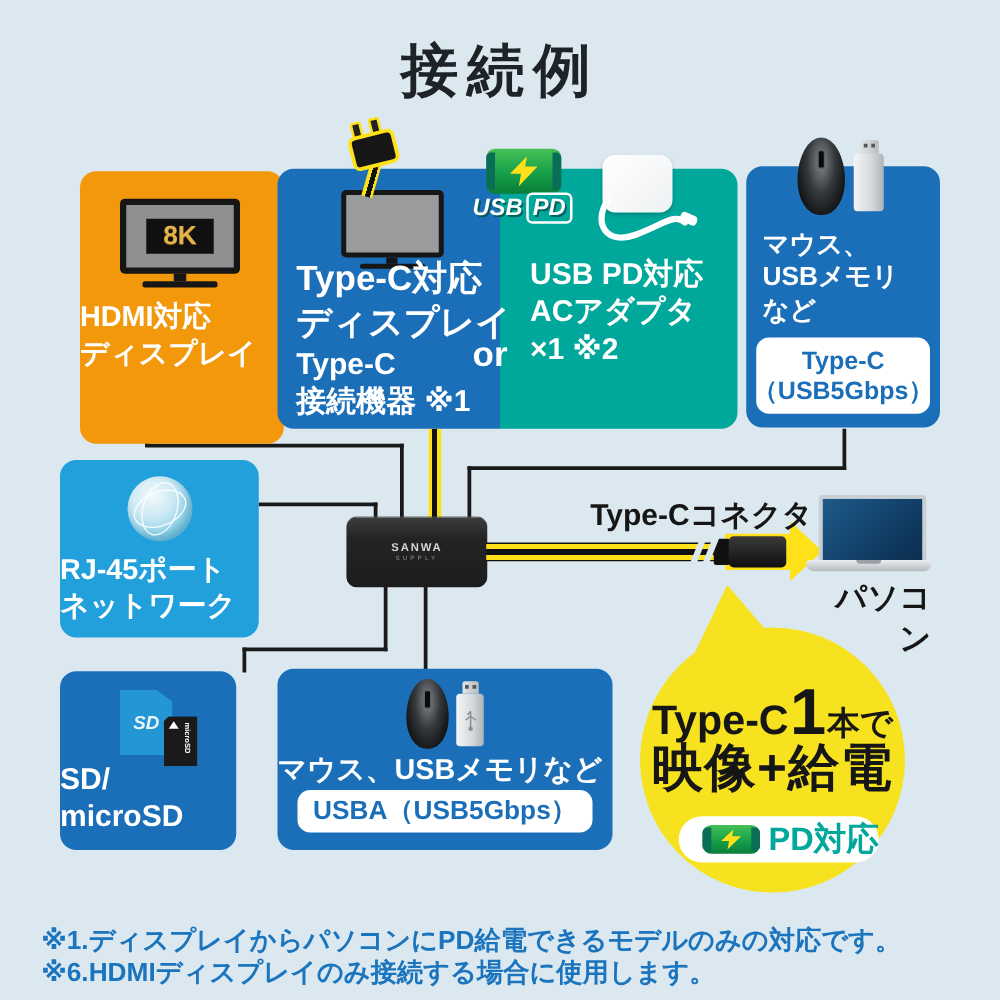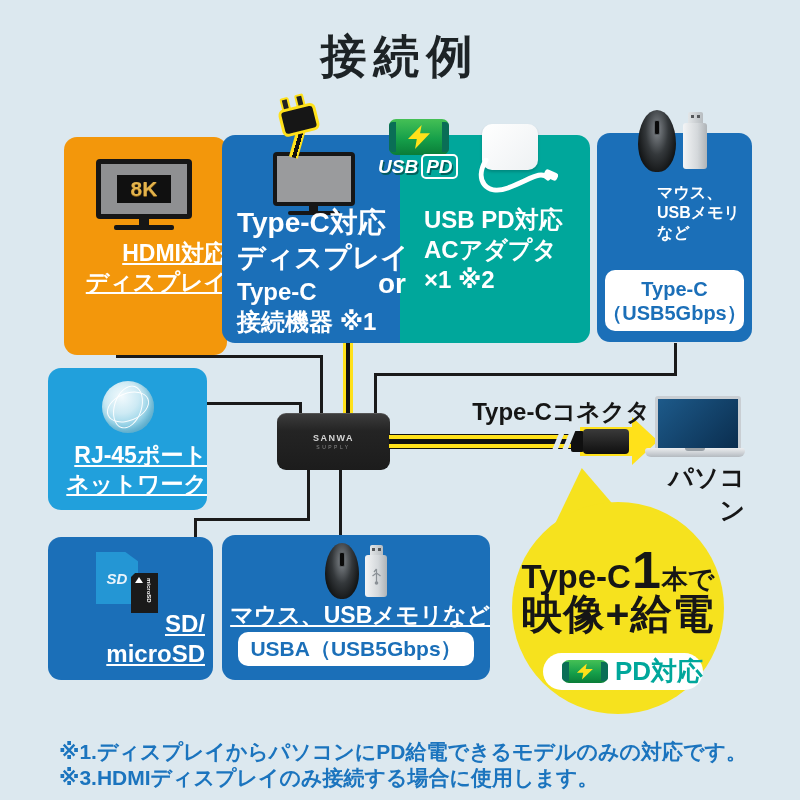"マウス、" div.abs { font-size: 16px -> 21px; margin-left: 47px -> none }
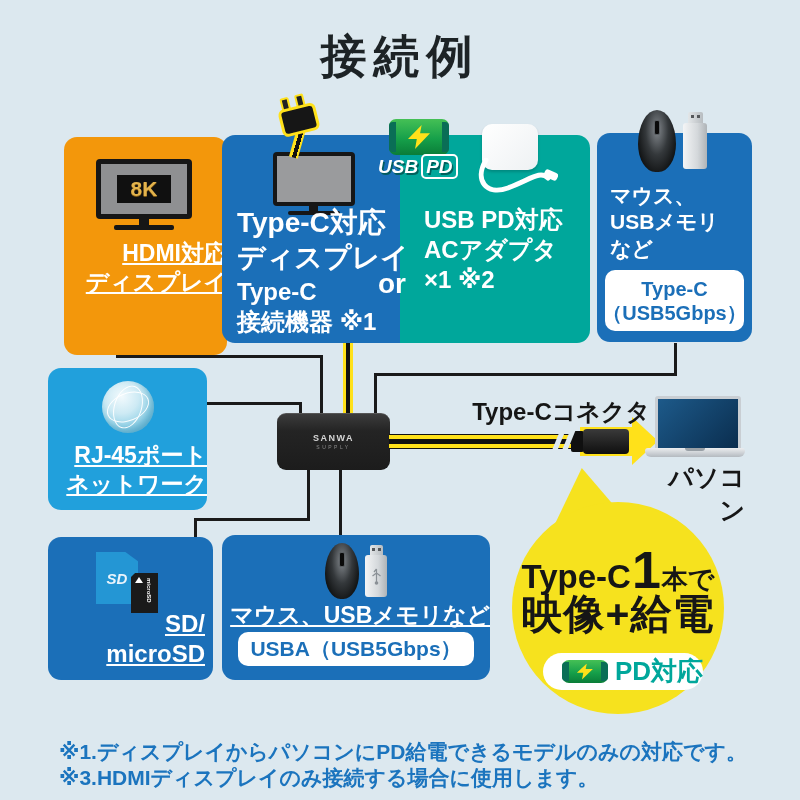"HDMI対応" .boxlabel { text-align: right -> left; text-decoration: underline -> none }
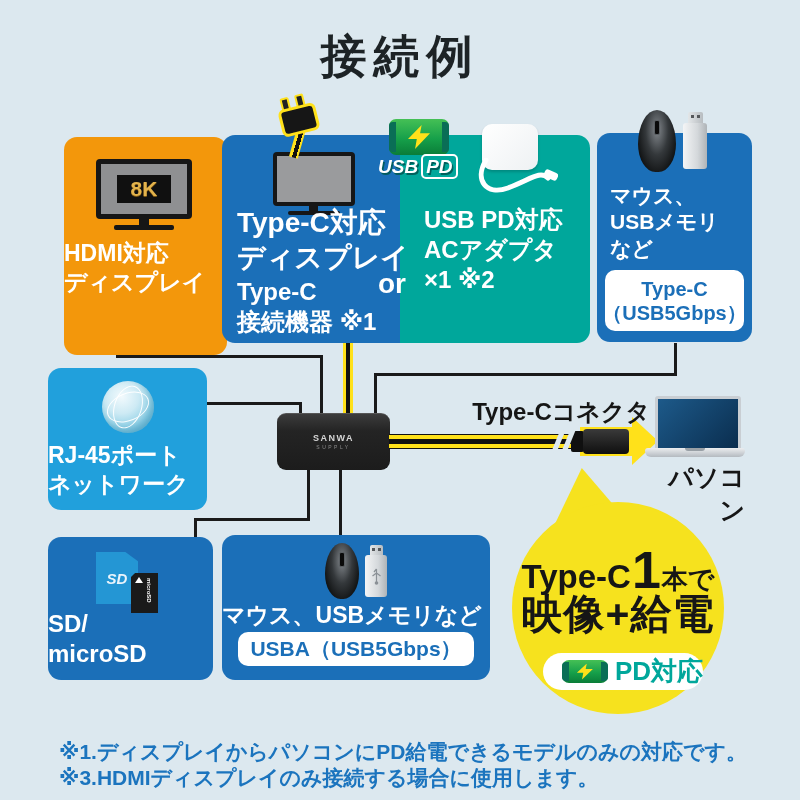"SD" div.box { width: 165px -> 141px }
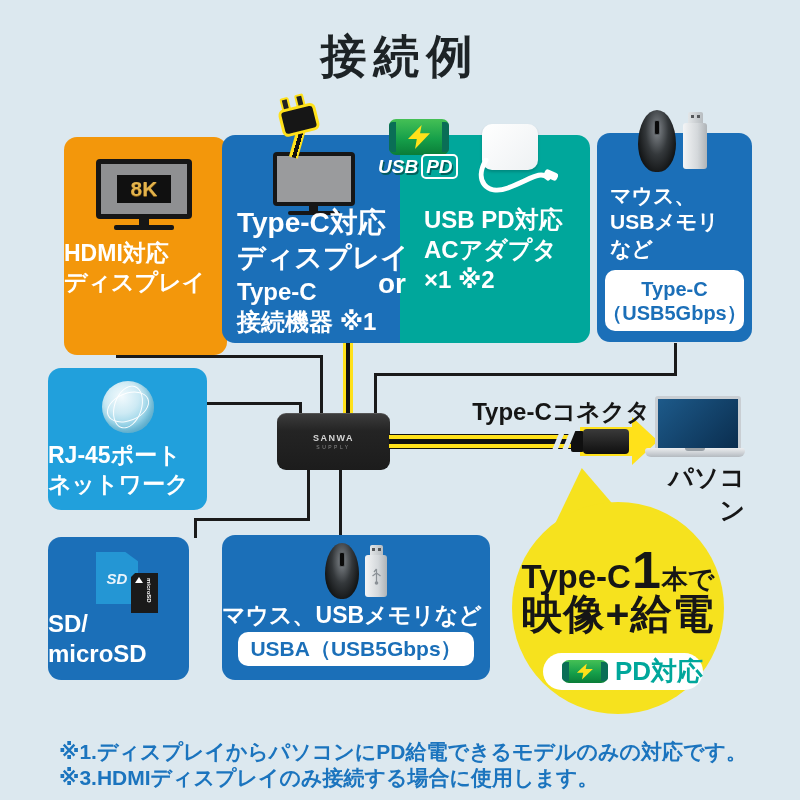"※1.ディスプレイからパソコンにPD給電できるモデルのみの対応です。" .footnote { margin-left: 26px -> none }
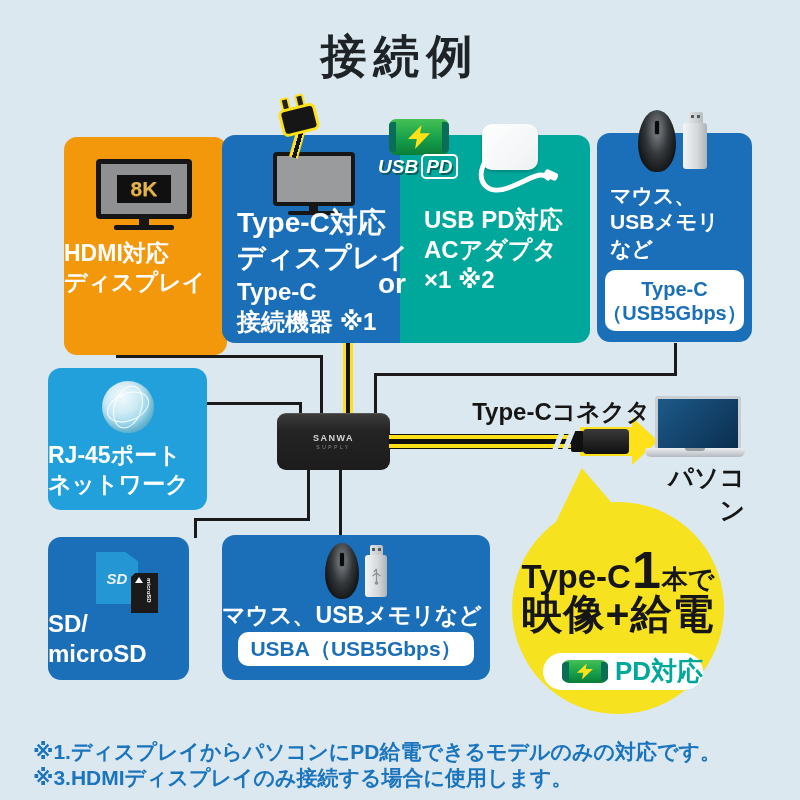"※3.HDMIディスプレイのみ接続する場合に使用します。" div.footnote { text: 3.HDMI -> 6.HDMI }
